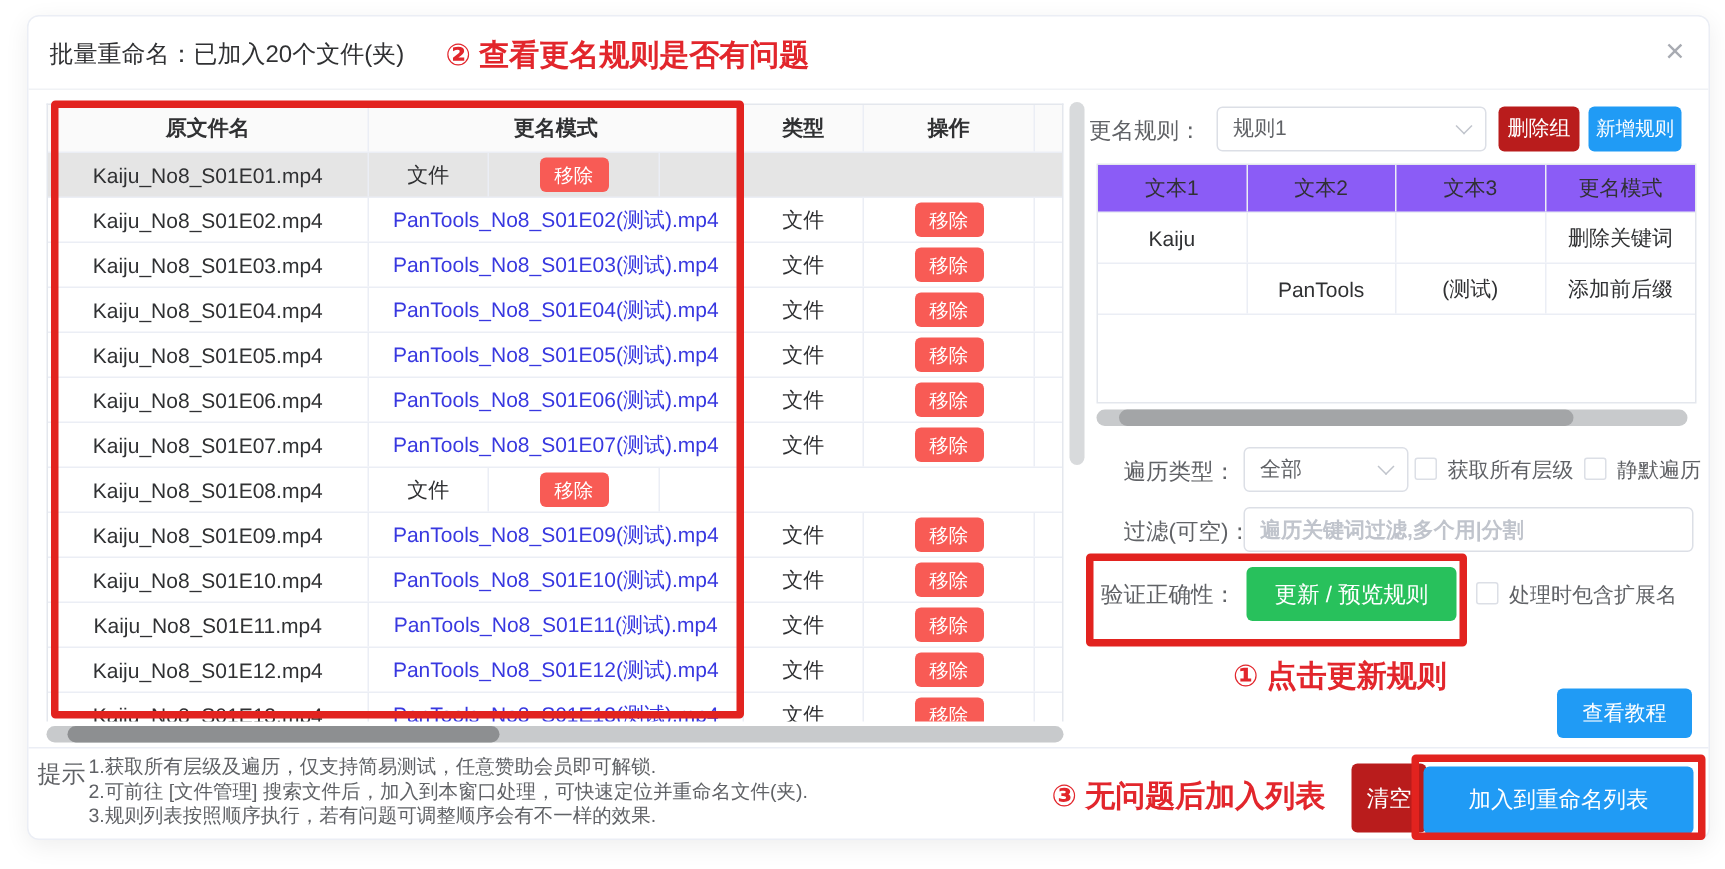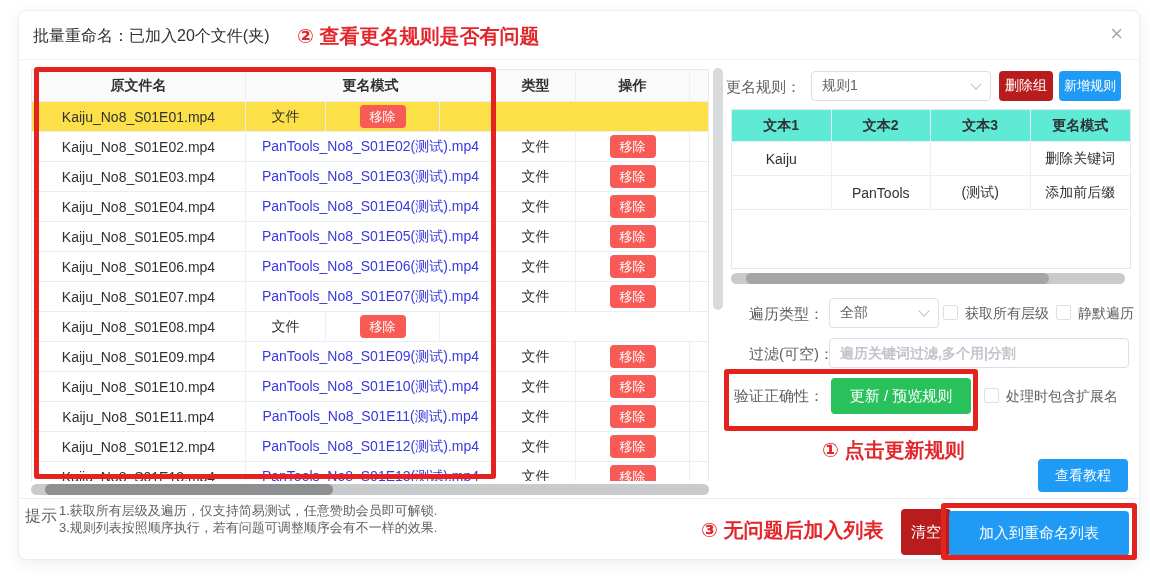"Kaiju_No8_S01E01.mp4" .ft-row.hover { background: #fde047 -> #e5e5e5 }
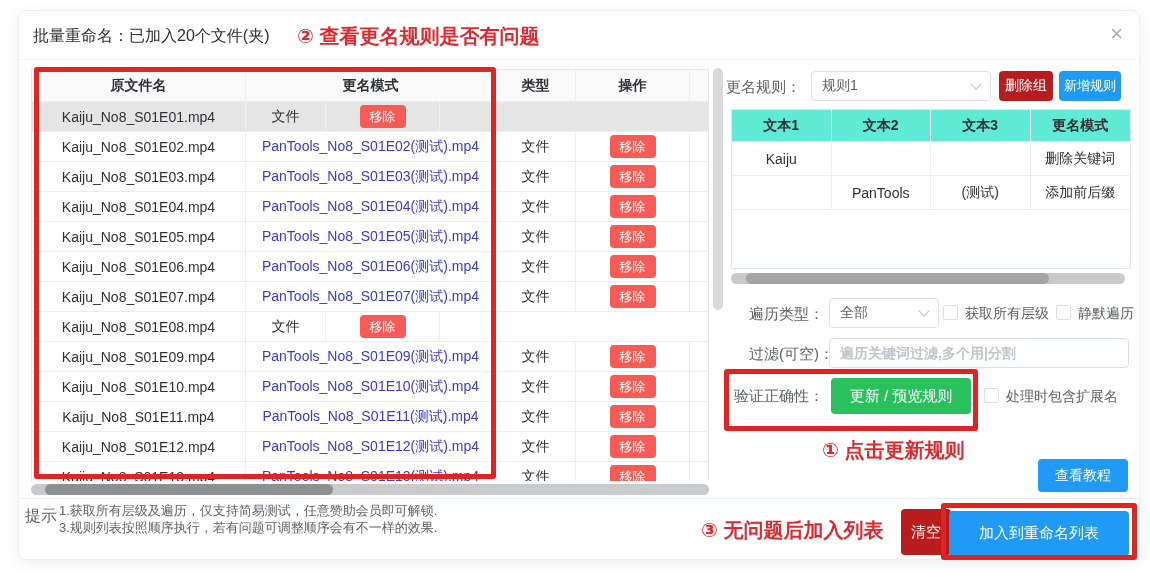"文本1" .rt-head { background: #5eead4 -> #8b5cf6; font-weight: bold -> normal }
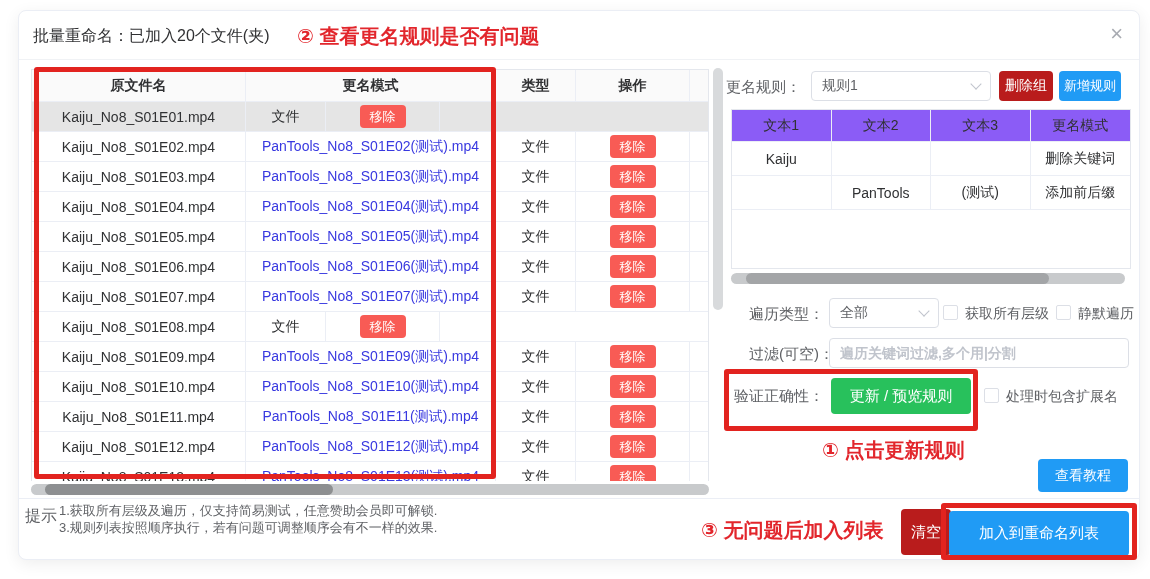"2.可前往 [文件管理]" div { html: none -> <div>2.可前往 [文件管理] 搜索文件后，加入到本窗口处理，可快速定位并重命名文件(夹).</div> }
